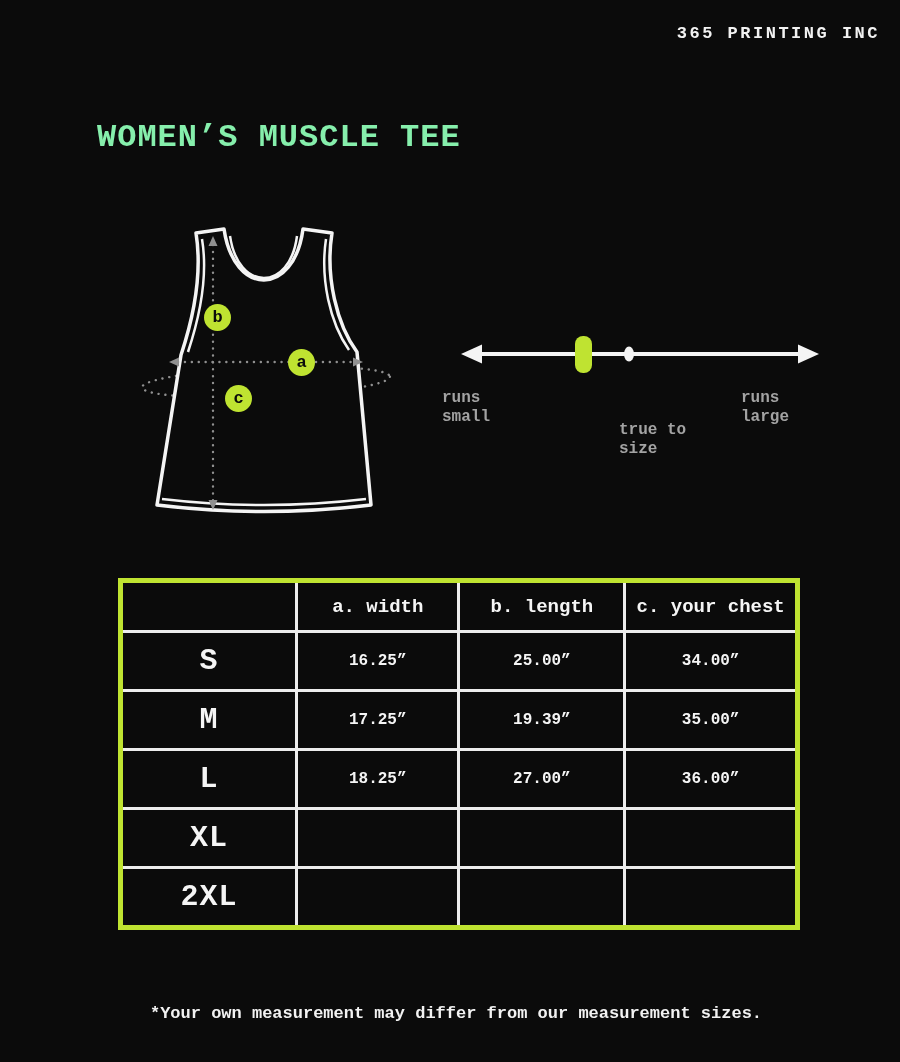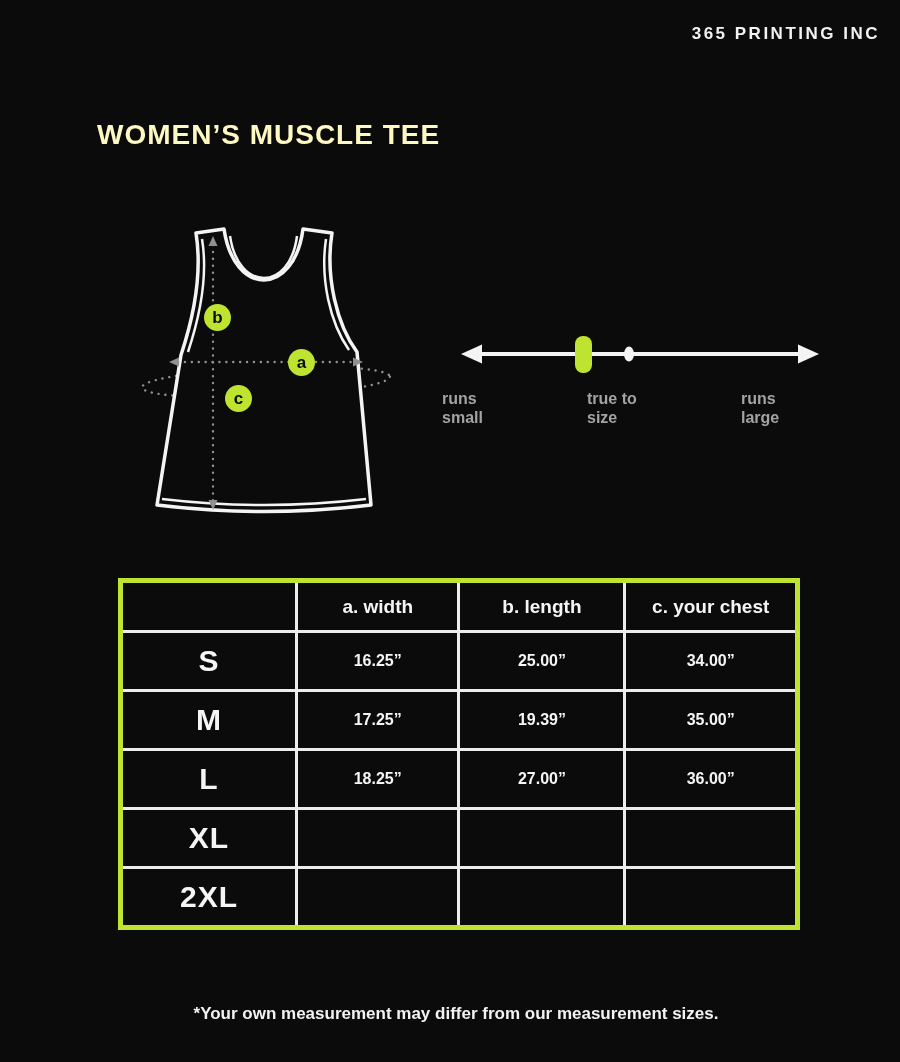"365 PRINTING INC" #canvas { font-family: Liberation Sans, sans-serif -> Liberation Mono, monospace }
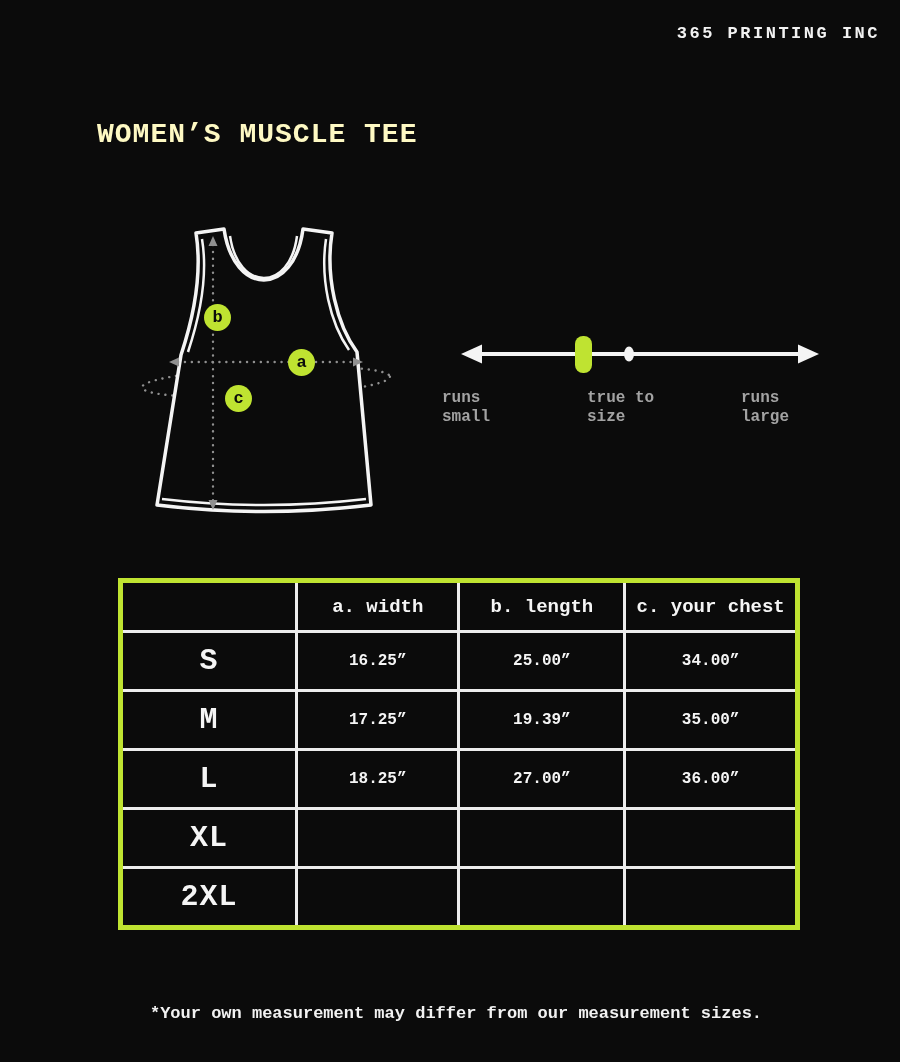"WOMEN’S MUSCLE TEE" .subtitle { color: #fef9c3 -> #86efac; font-size: 28px -> 32px }
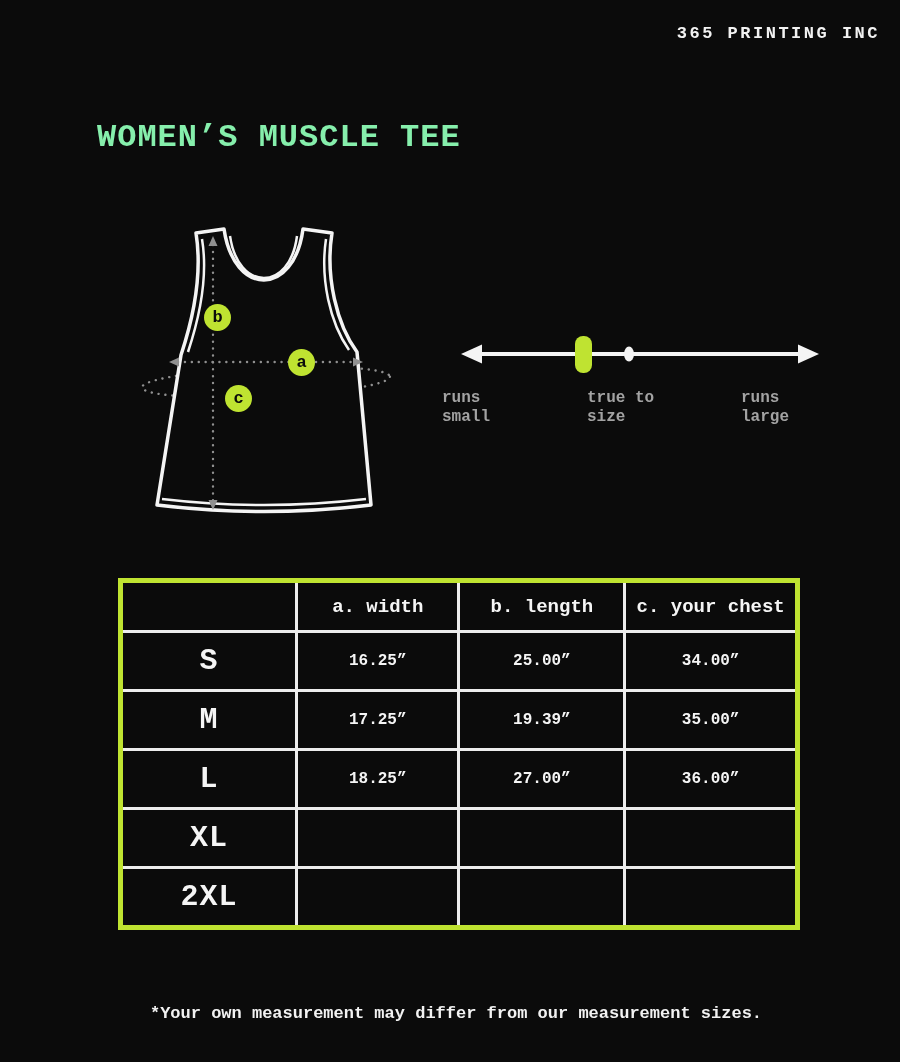"true to" div.abs { left: 587px -> 619px; margin-top: none -> 32px }
